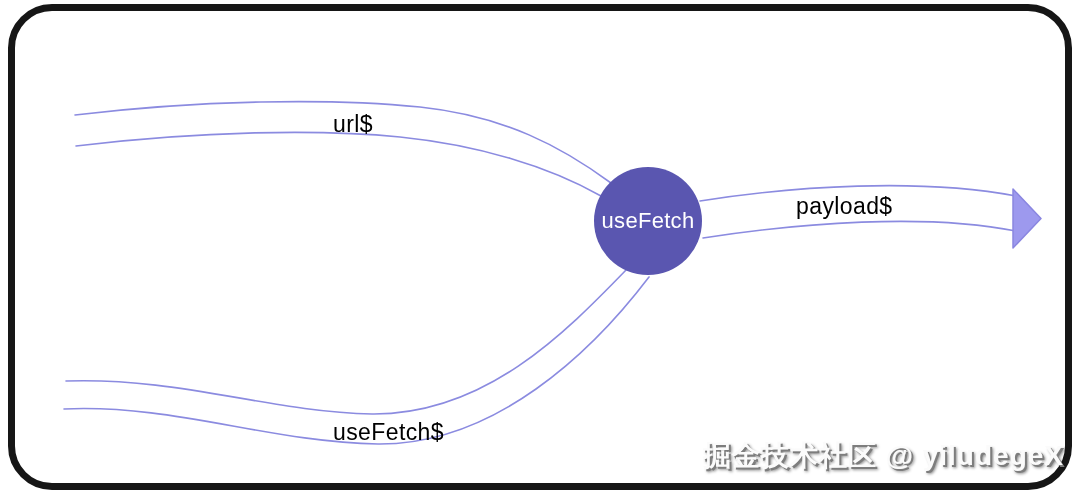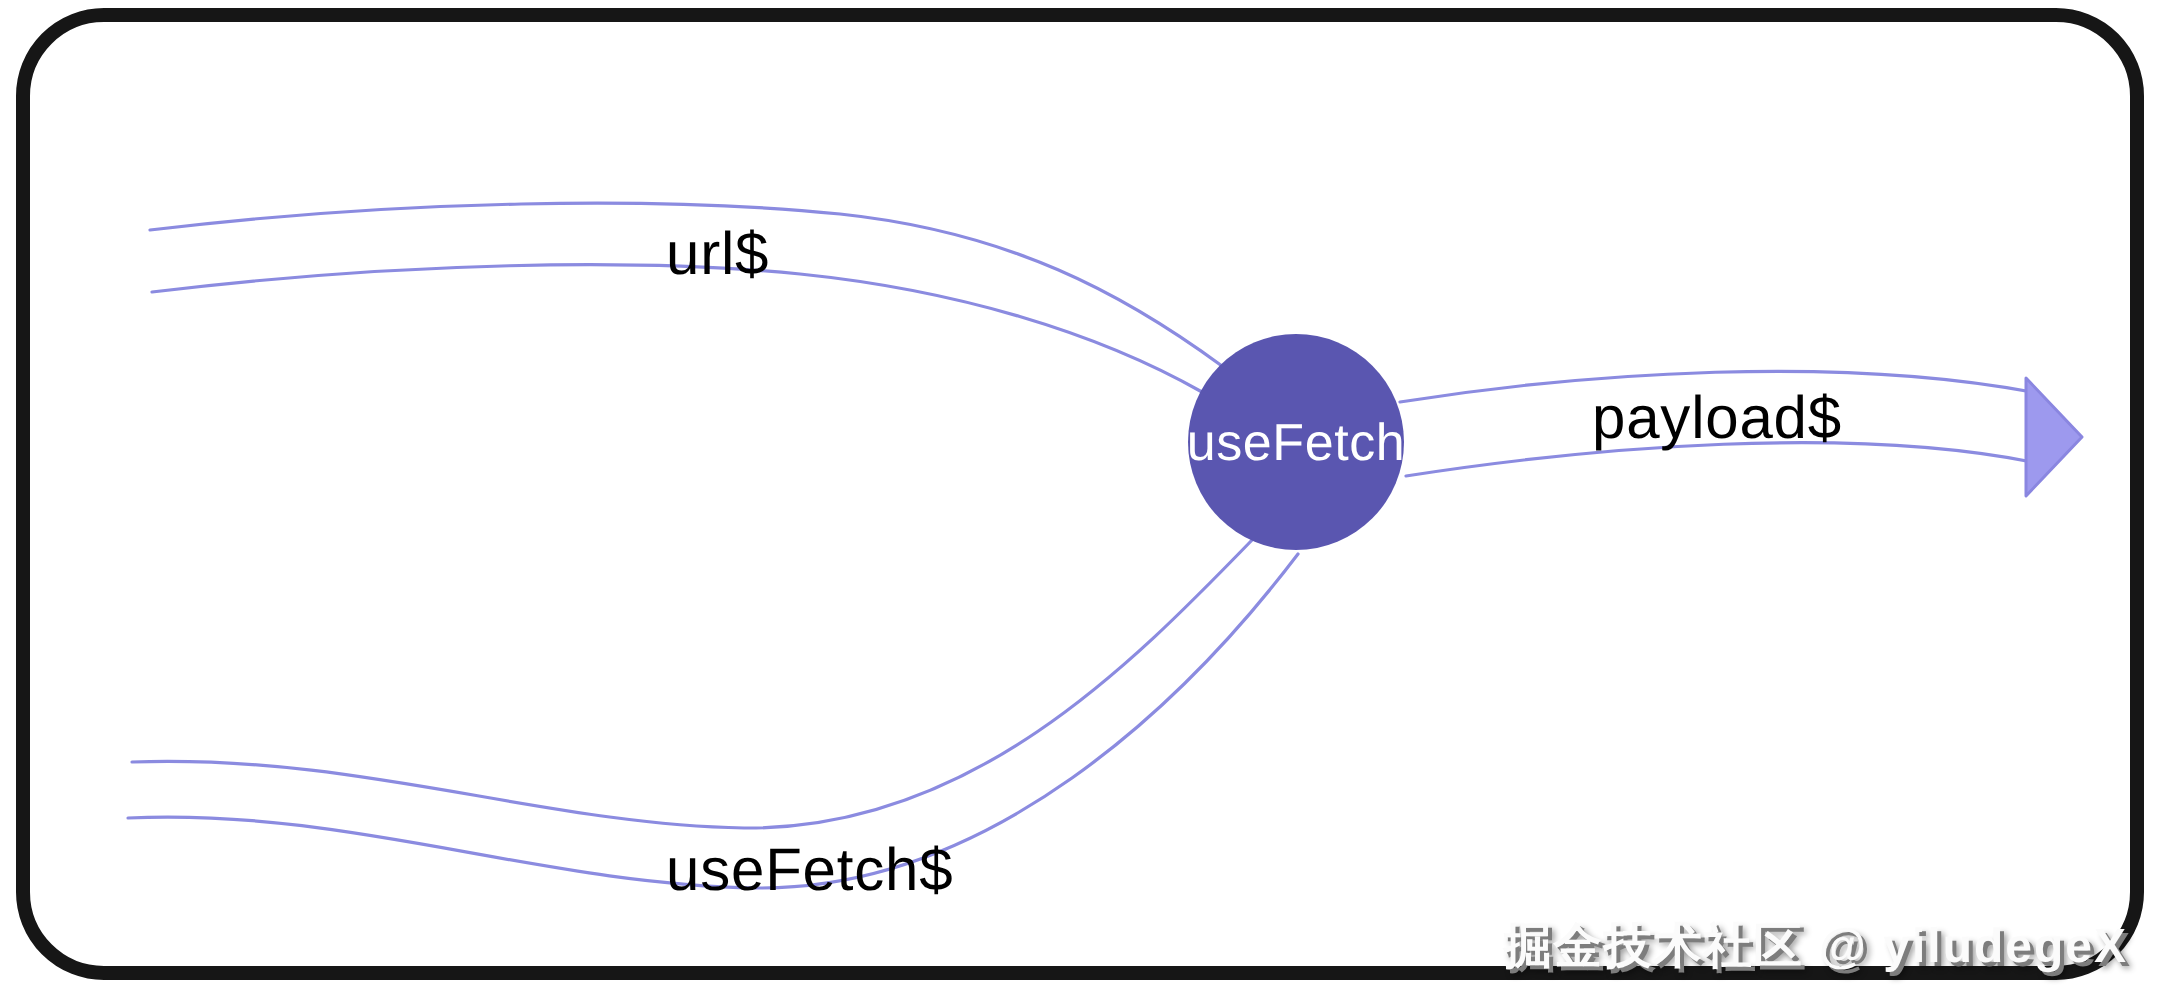"url$" .stream-label { font-size: 30px -> 23px }
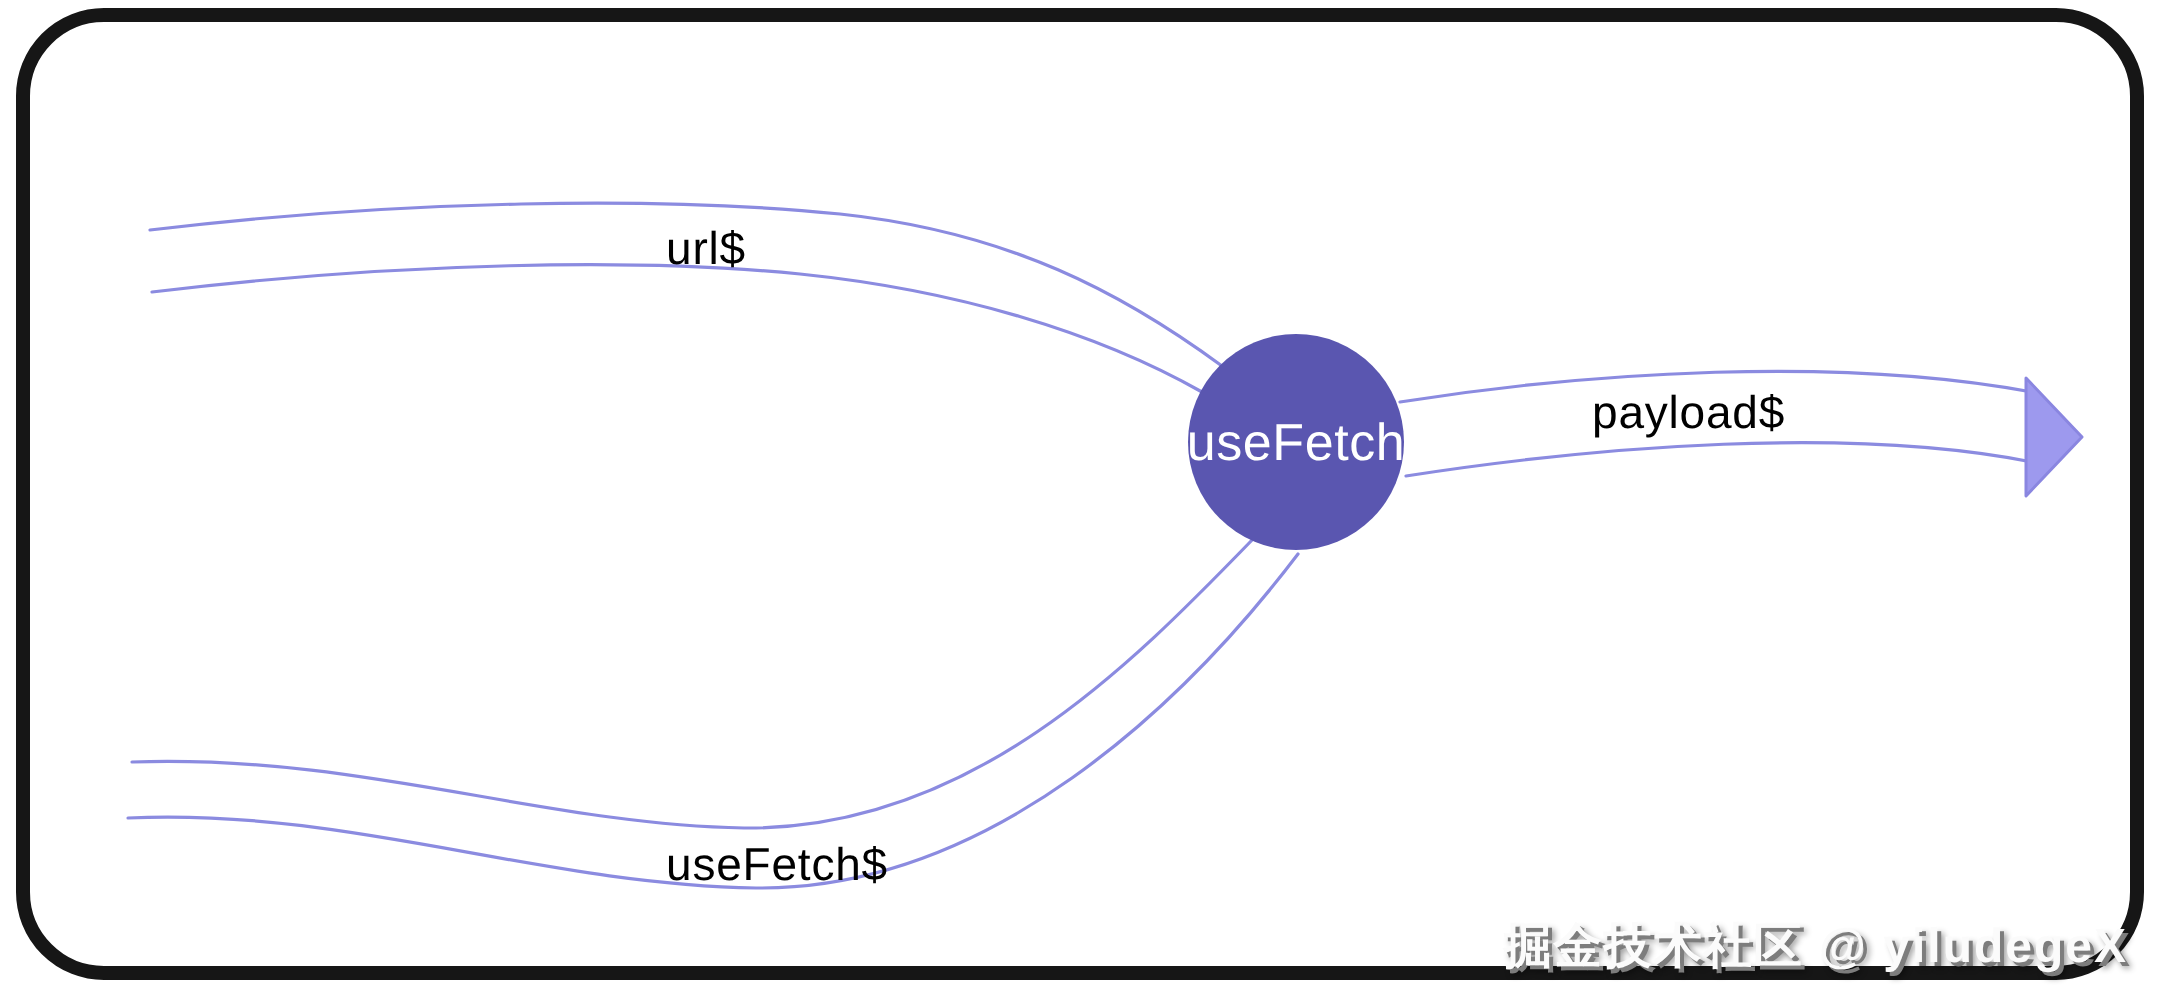"useFetch" .node-label { font-size: 26px -> 22px }
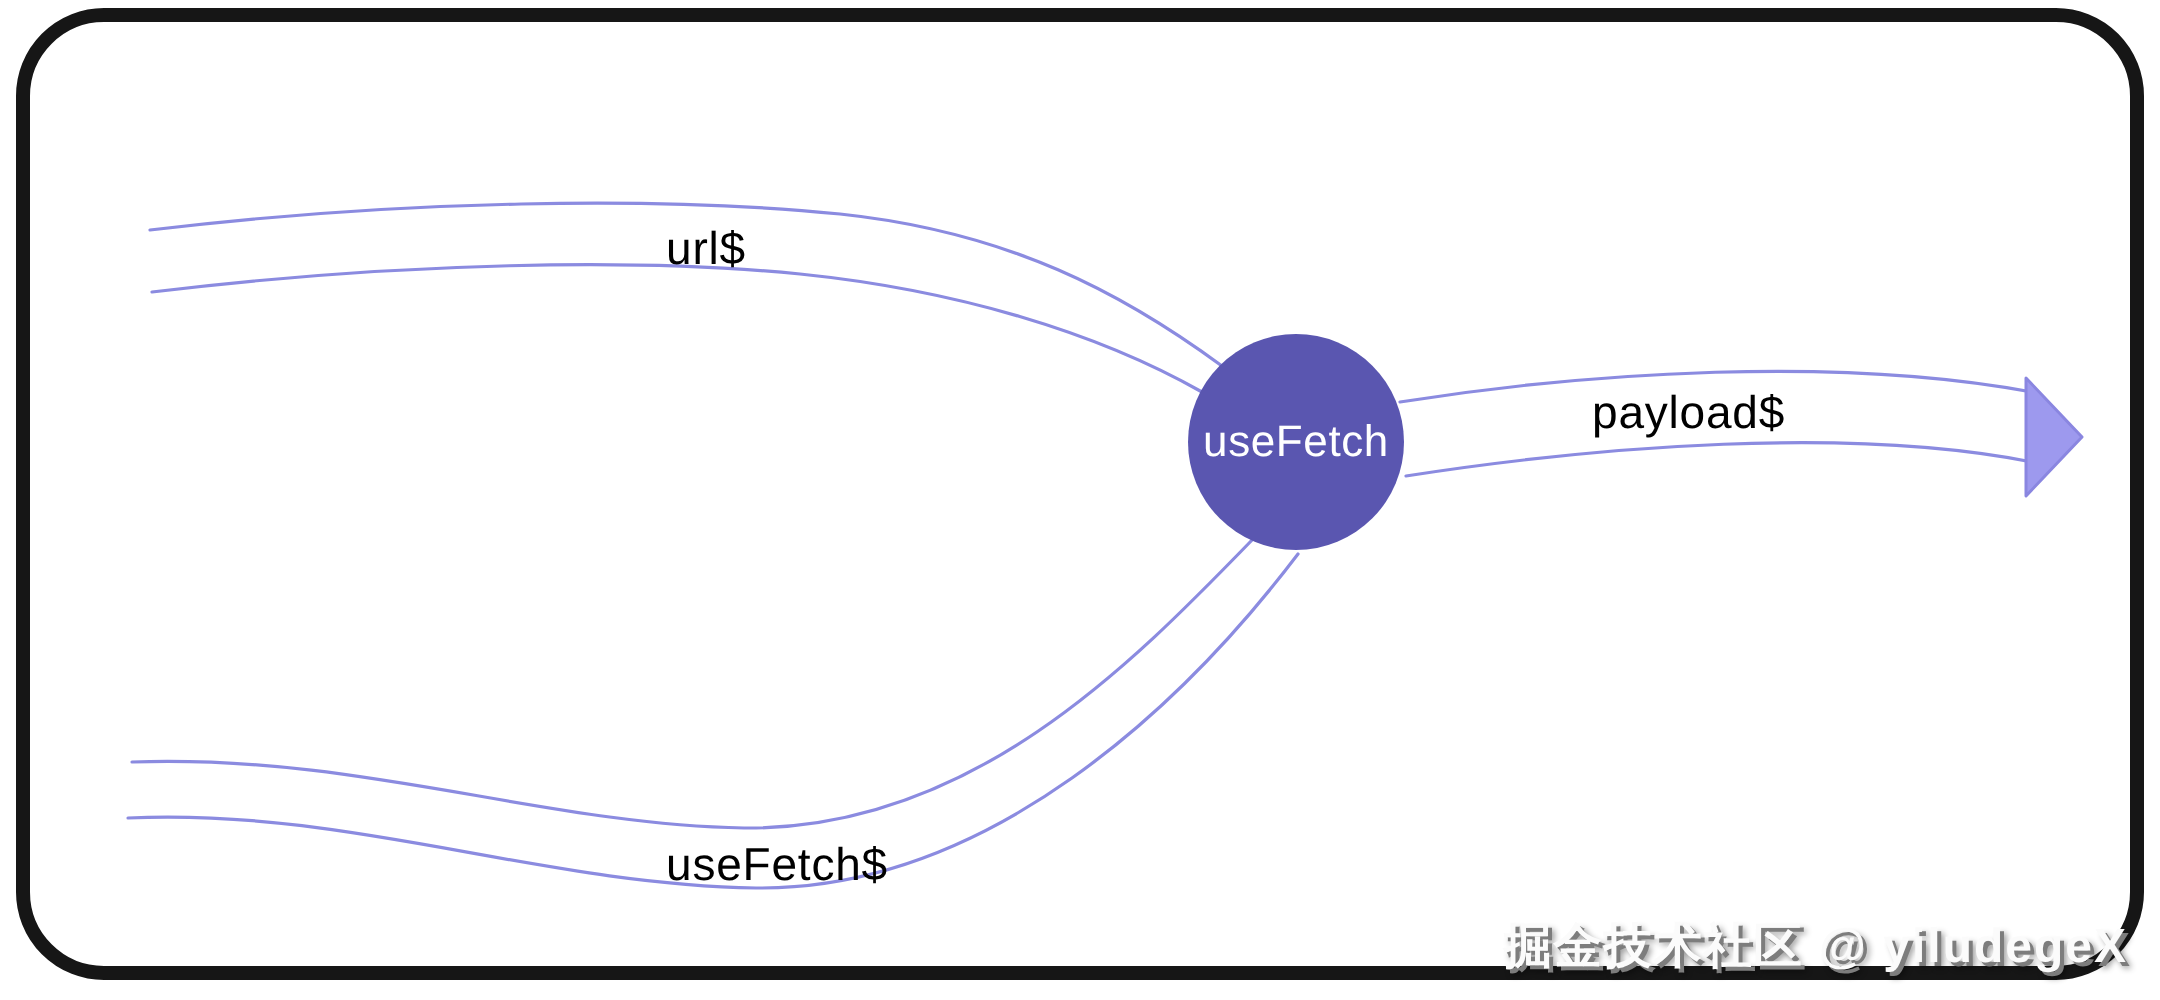"掘金技术社区 @ yiludegeX" .watermark { bottom: 11px -> 25px; font-size: 24px -> 28px }
